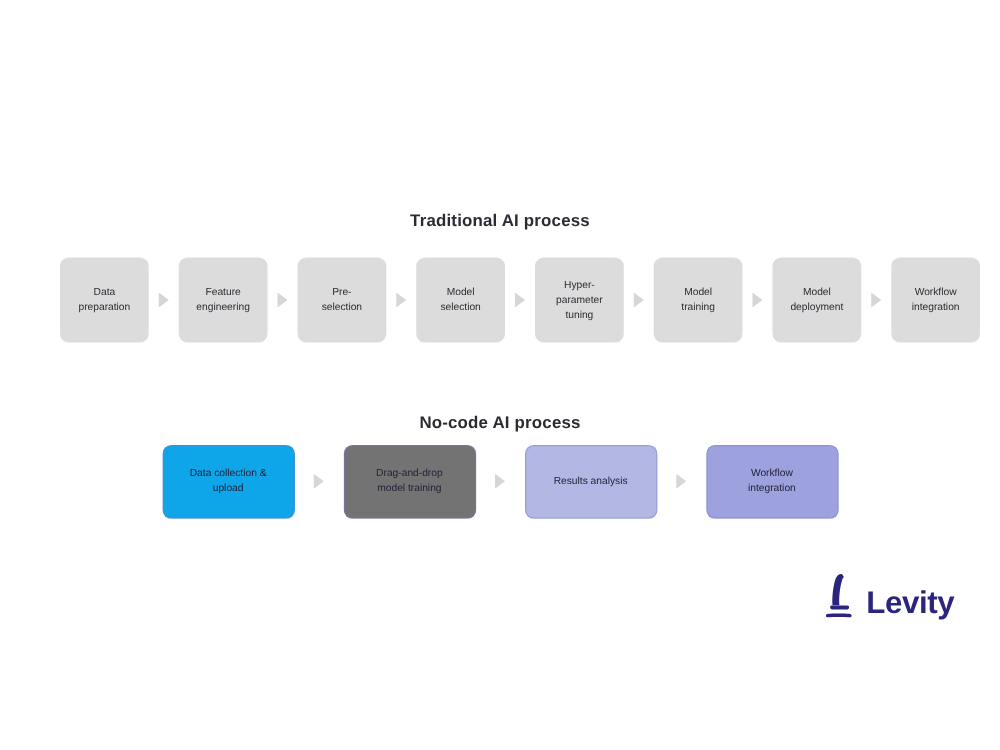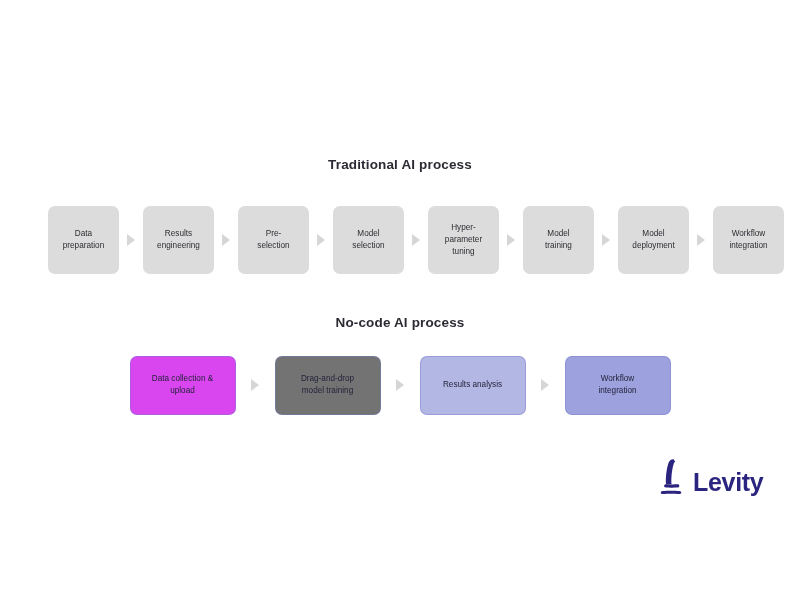"Traditional AI process" #title-traditional { top: 157px -> 169px }
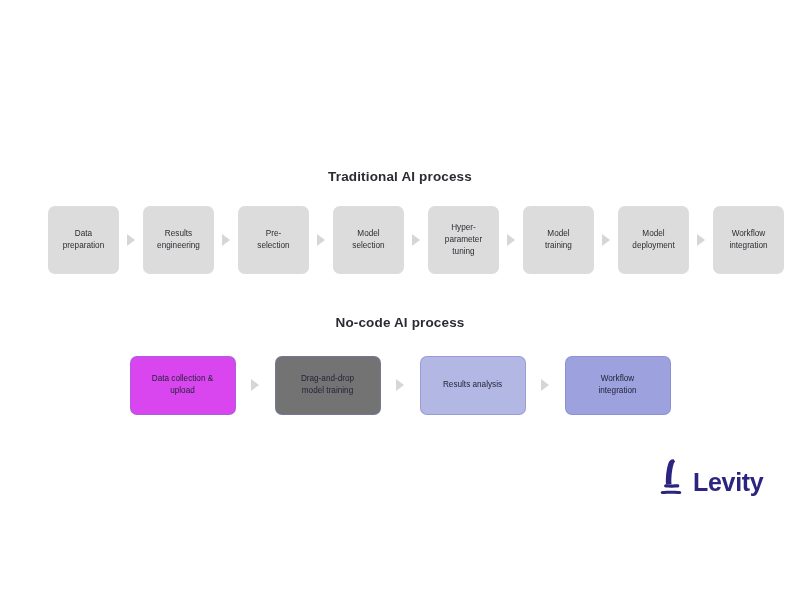"Results" div.node { text: Results -> Feature }
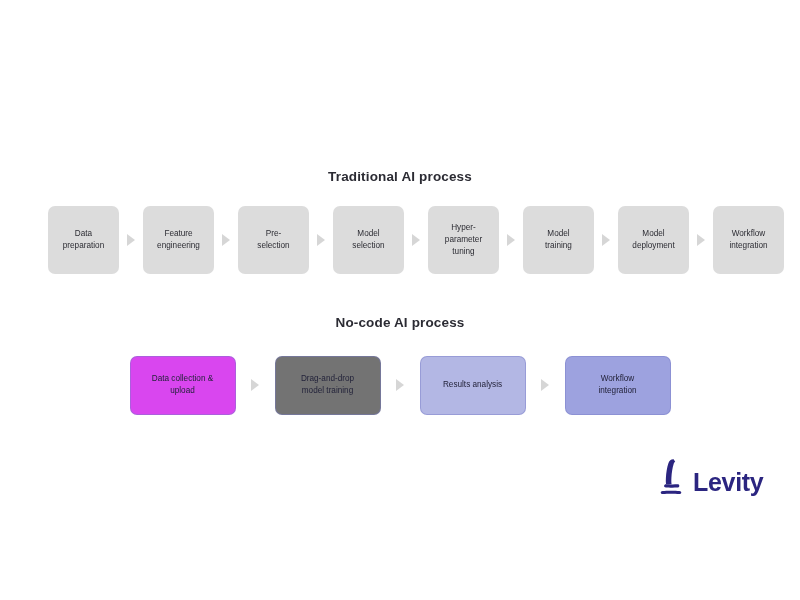"No-code AI process" #title-nocode { top: 315px -> 330px }
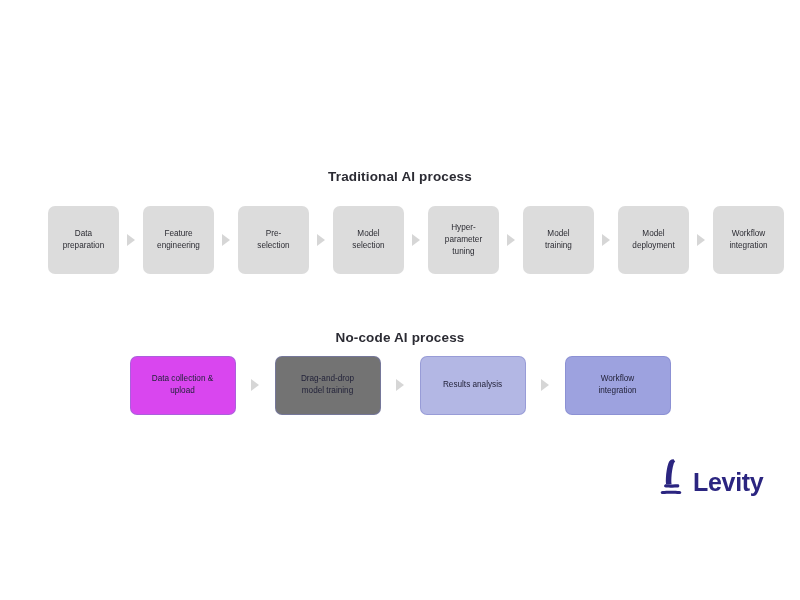"Data collection &" div.node { background: #d946ef -> #0ea5e9 }
